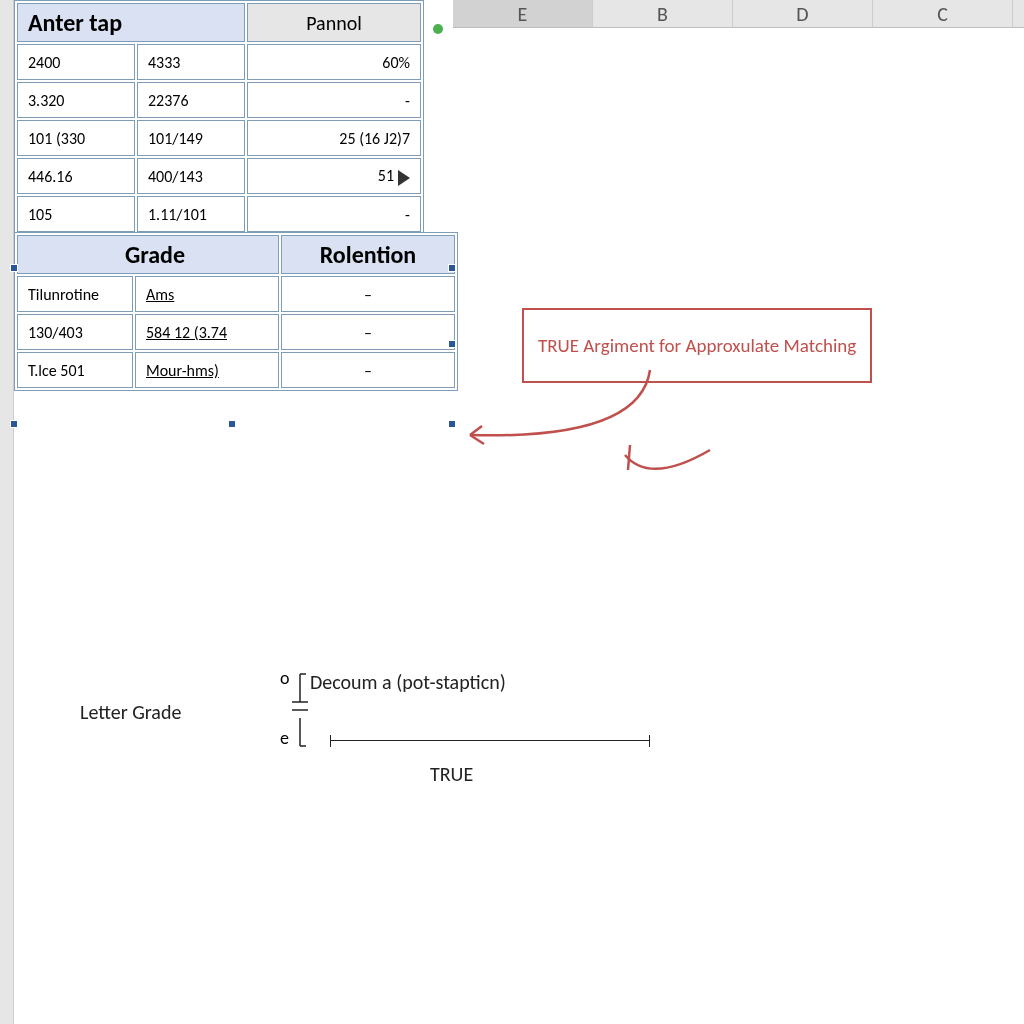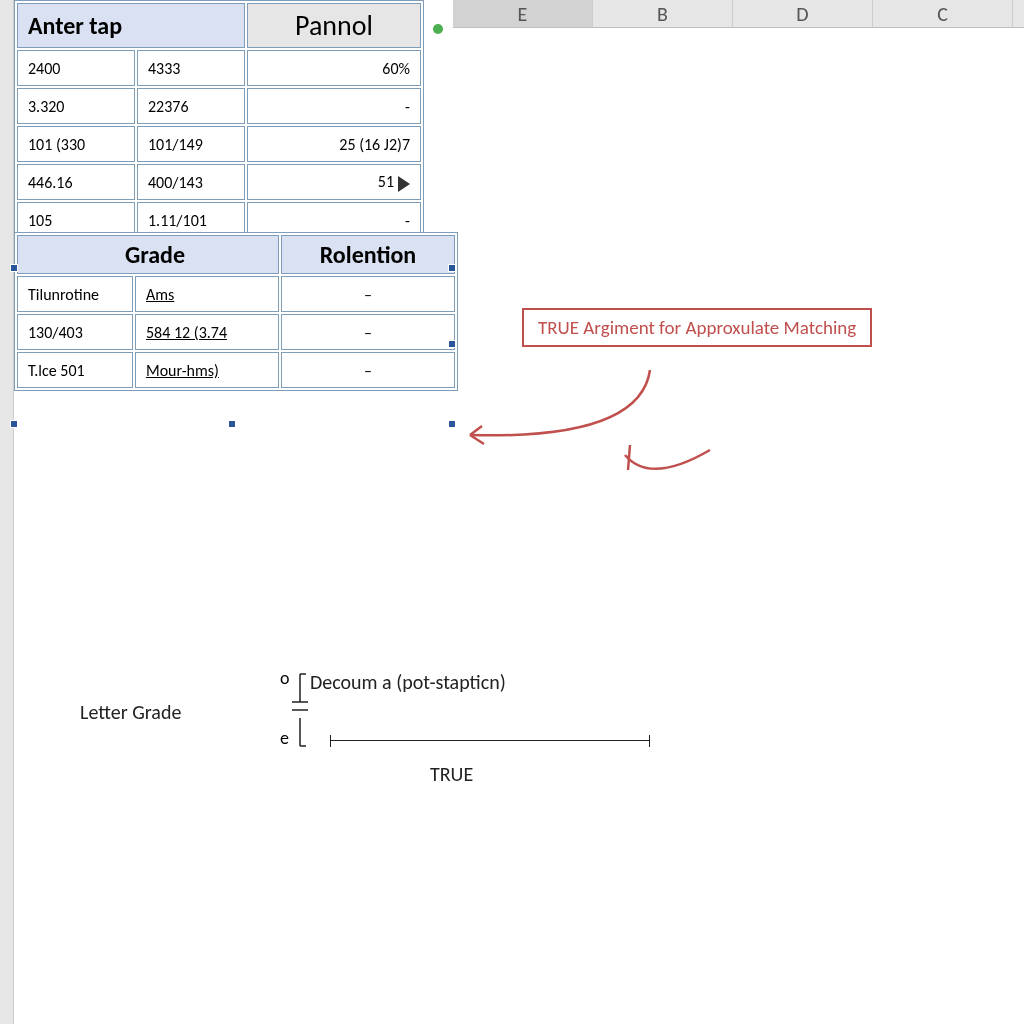"Pannol" #table1 th.h3 { font-size: 28px -> 20px }
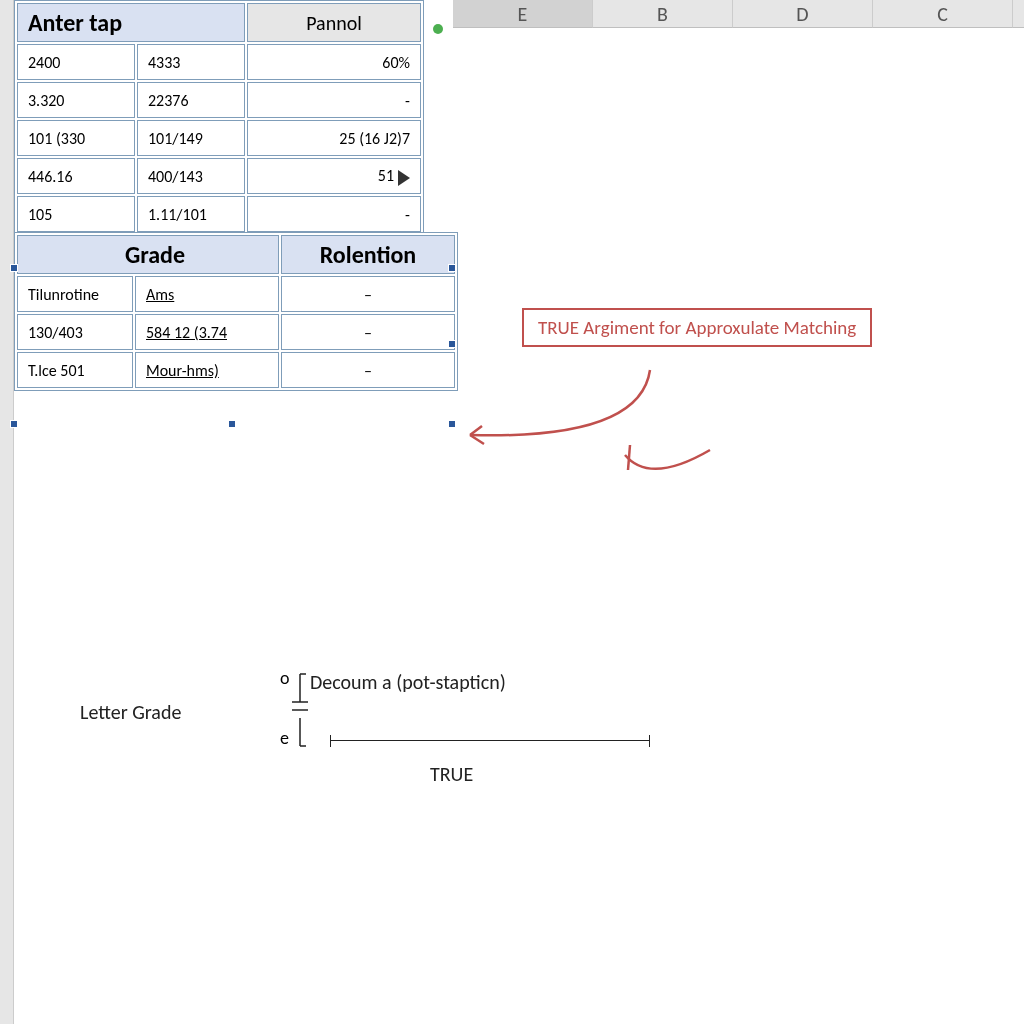"TRUE Argiment for Approxulate Matching" .callout { padding: 6px 14px -> 24px 14px }
